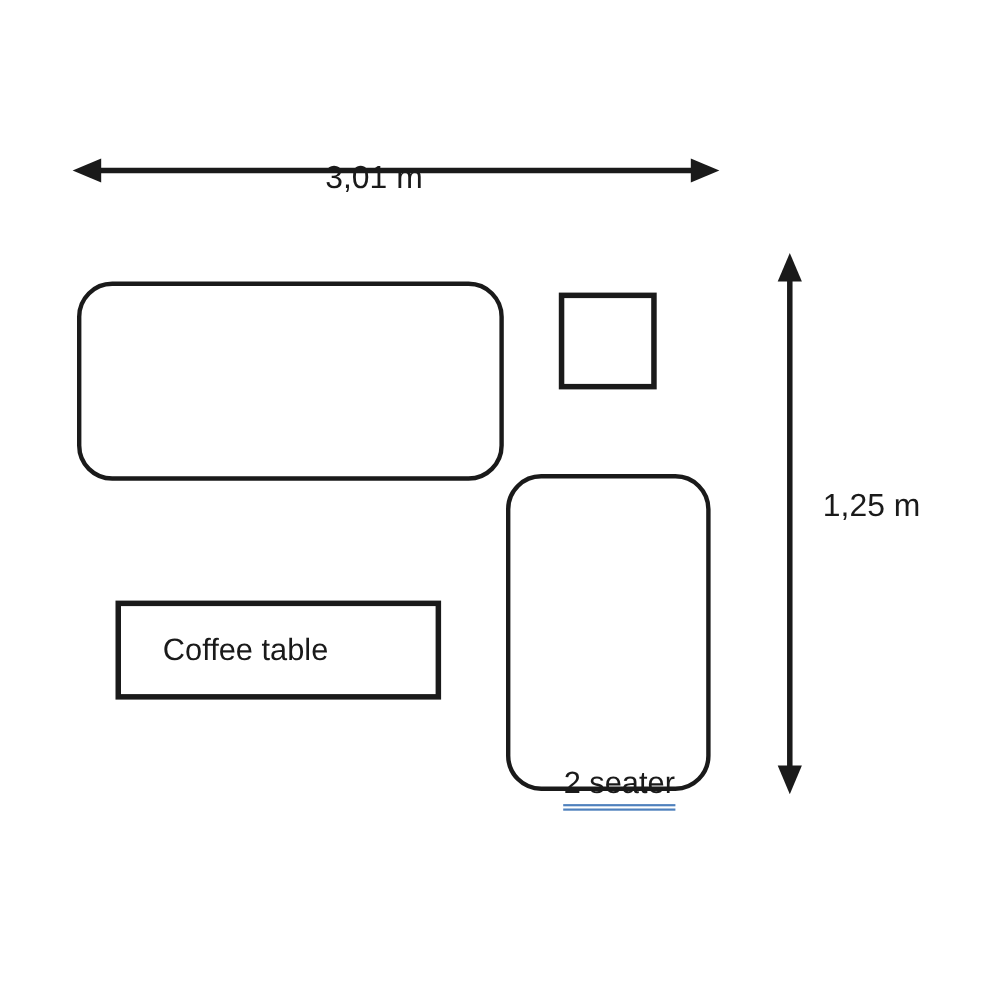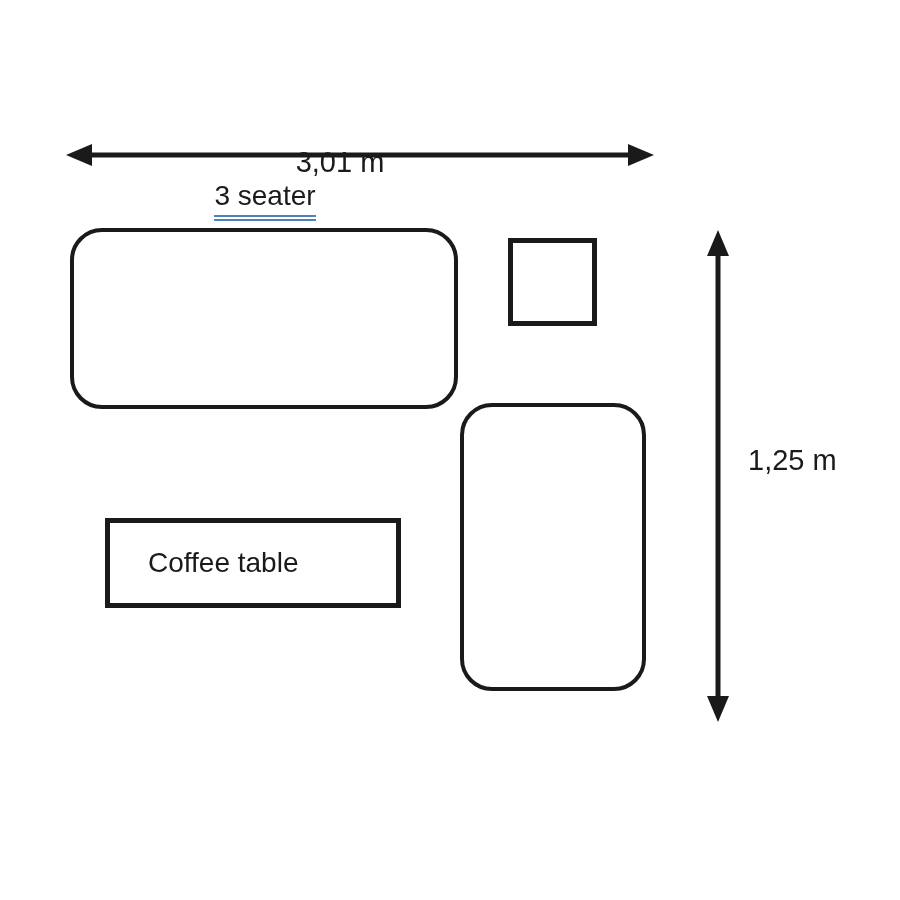"3 seater" div.abs { html: <div> <span>3 seater</span> </div> -> none }
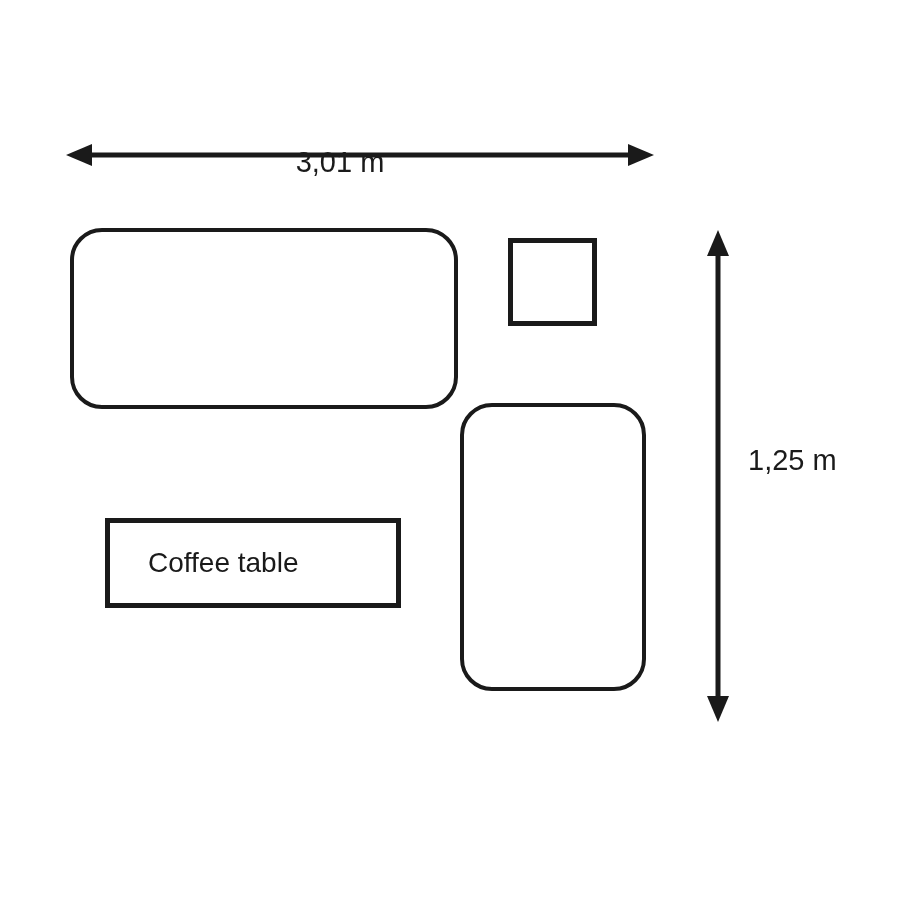"Coffee table" .shape { margin-top: none -> 28px }
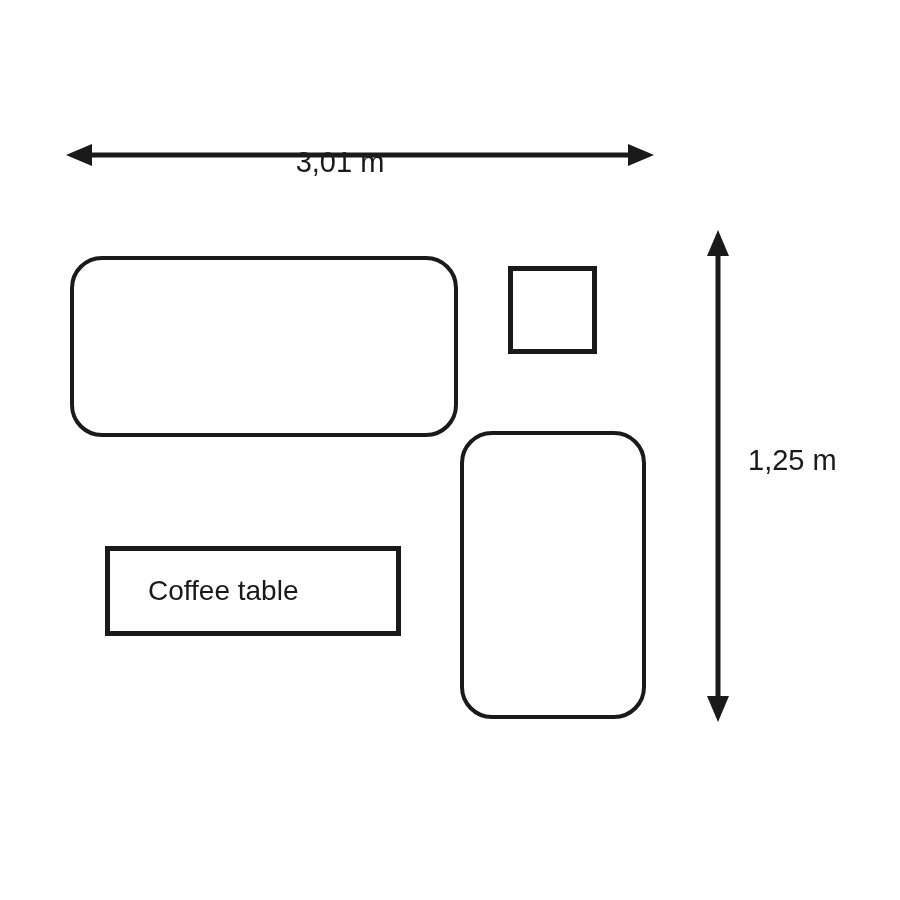"2 seater" div.abs { html: none -> <div> <span>2 seater</span> </div> }
